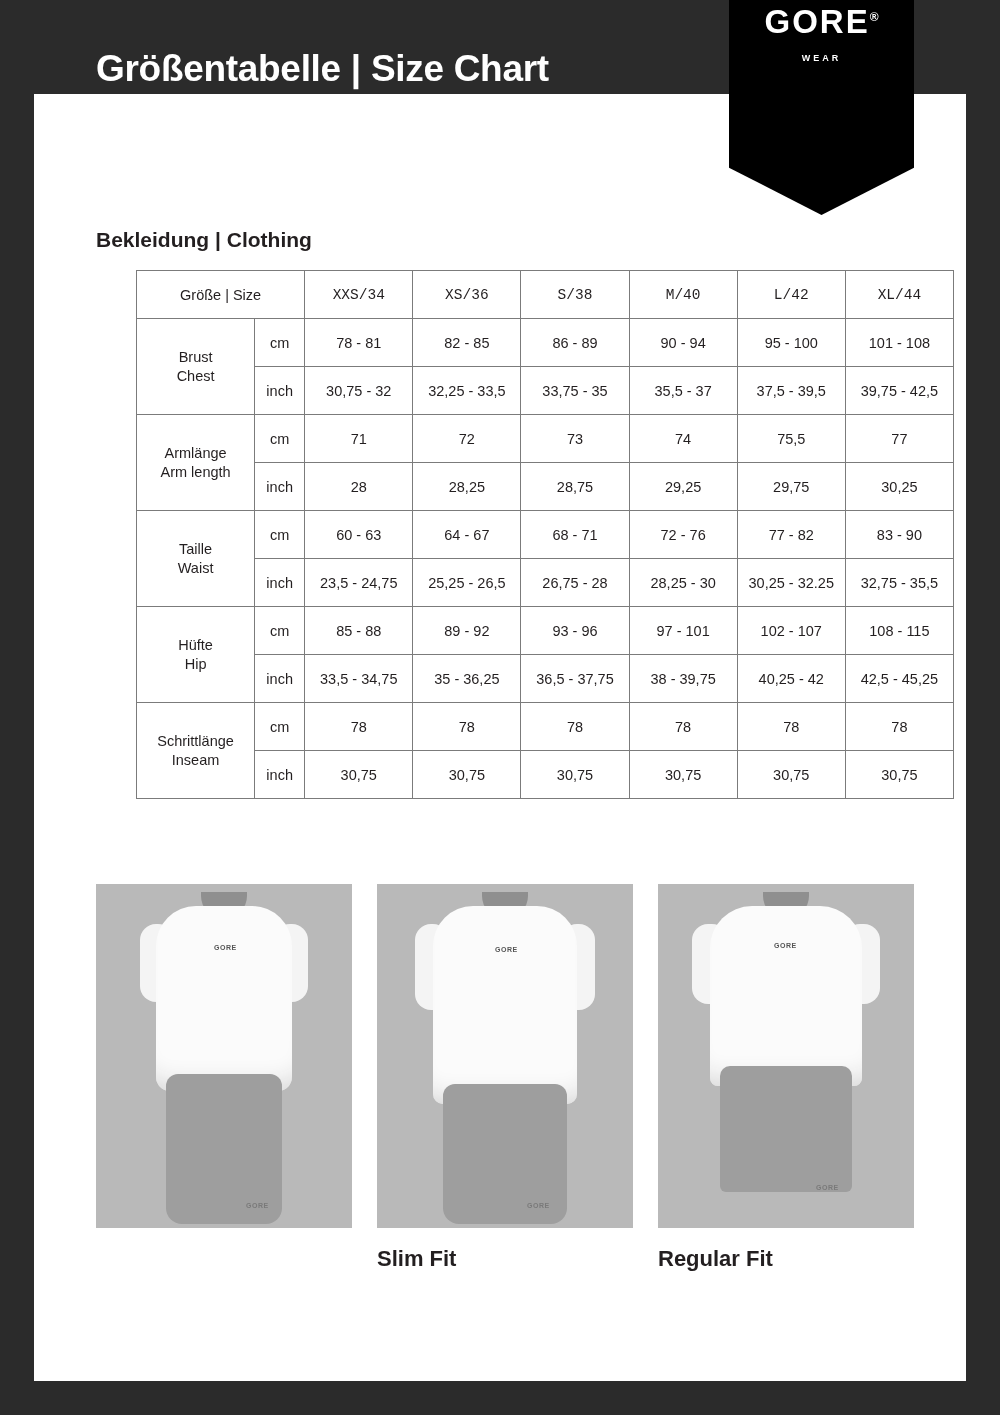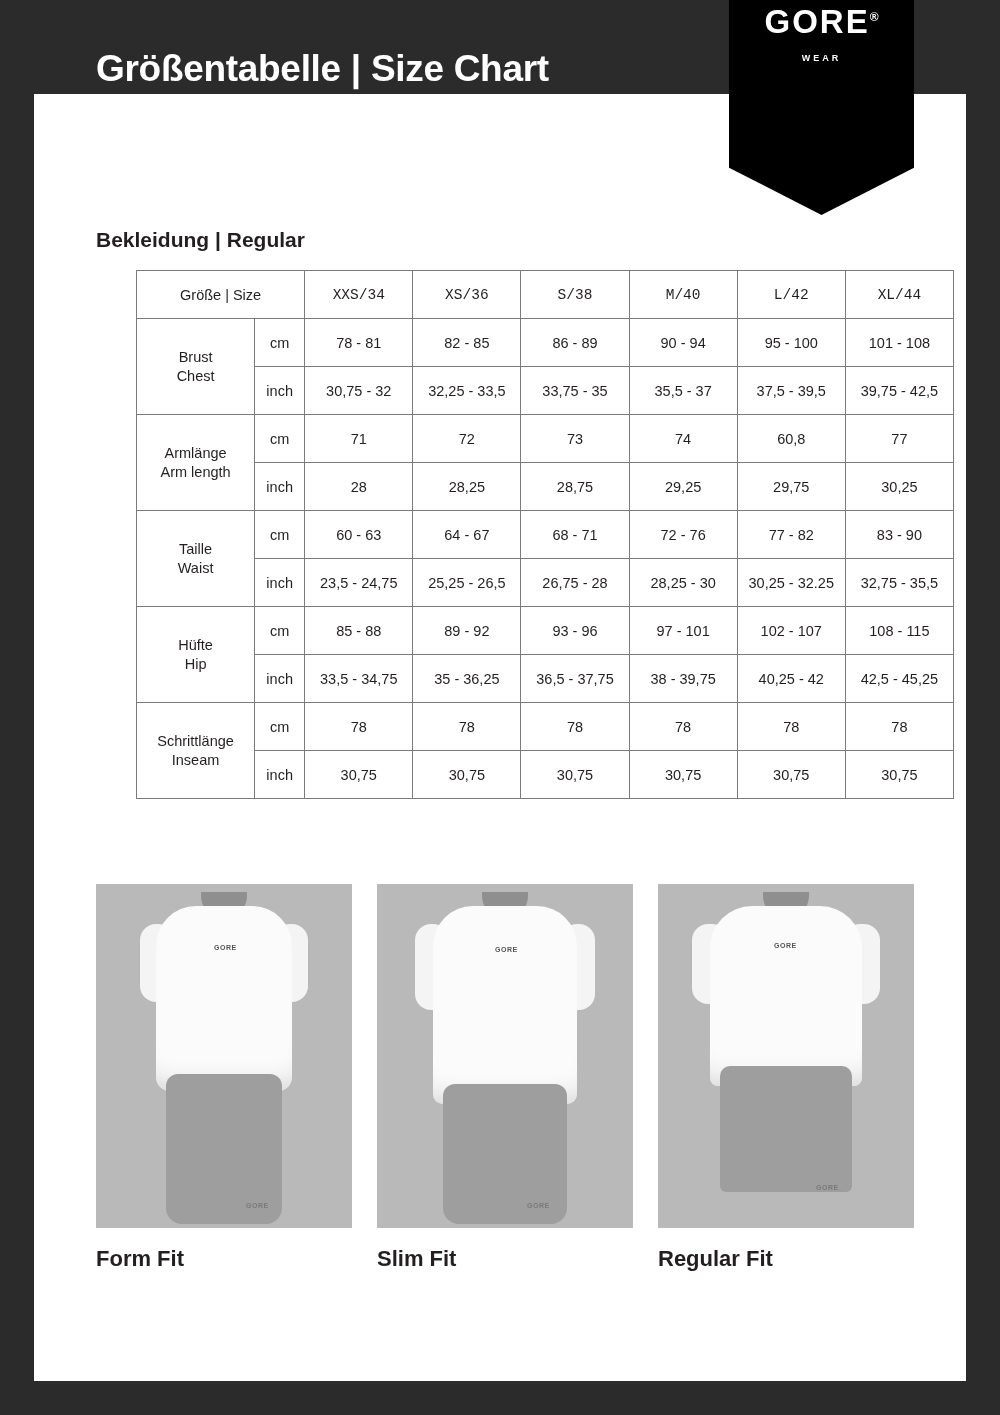"Bekleidung | Regular" div.section-heading { text: Regular -> Clothing }
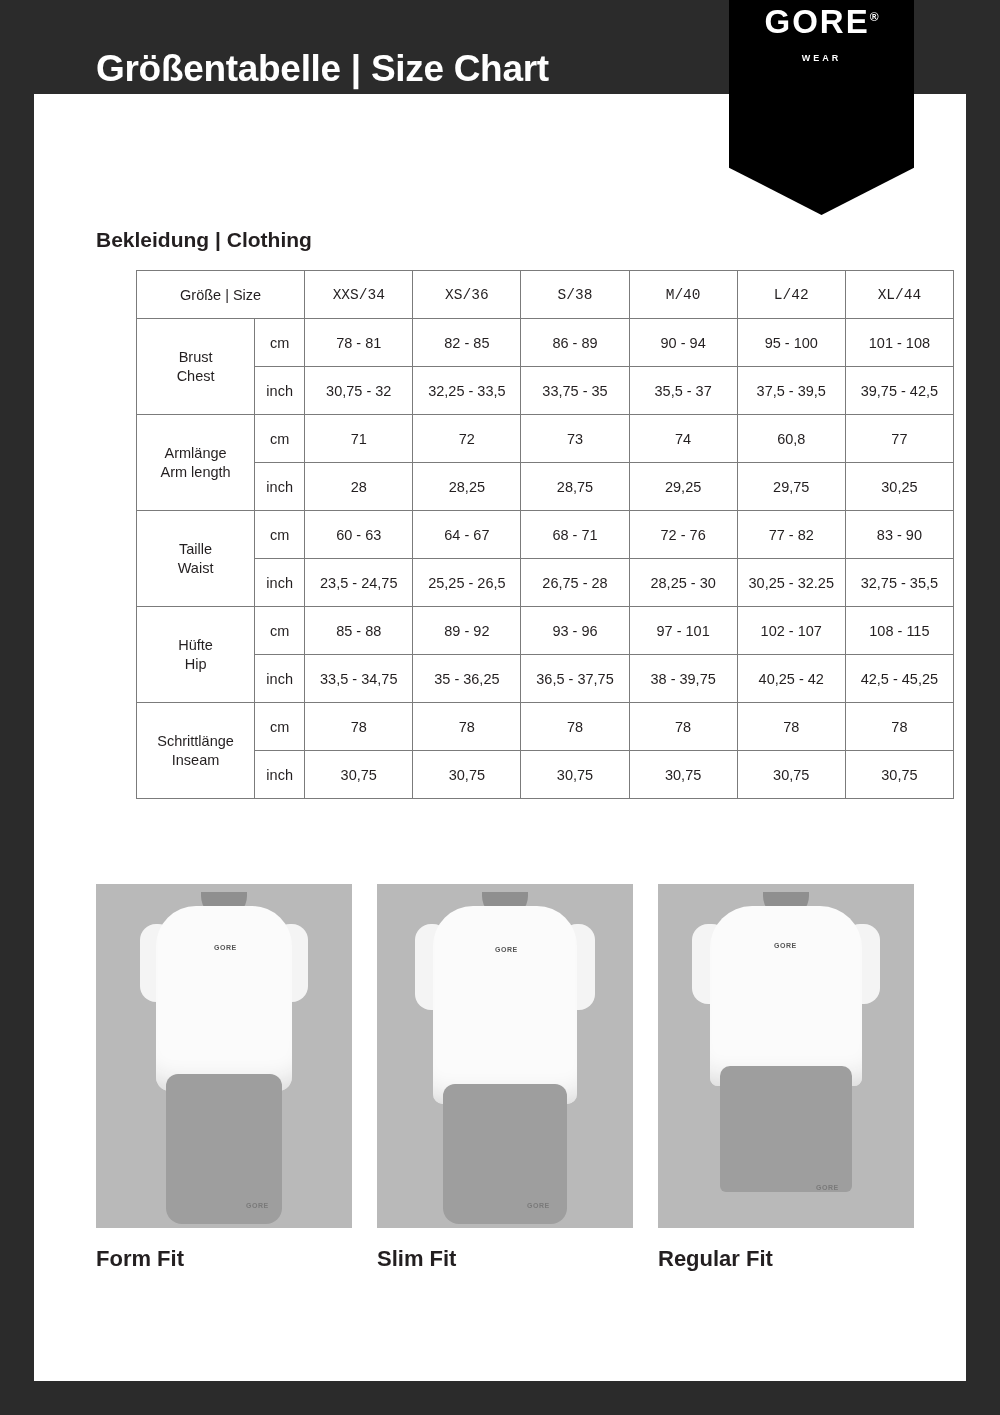"60,8" td { text: 60,8 -> 75,5 }
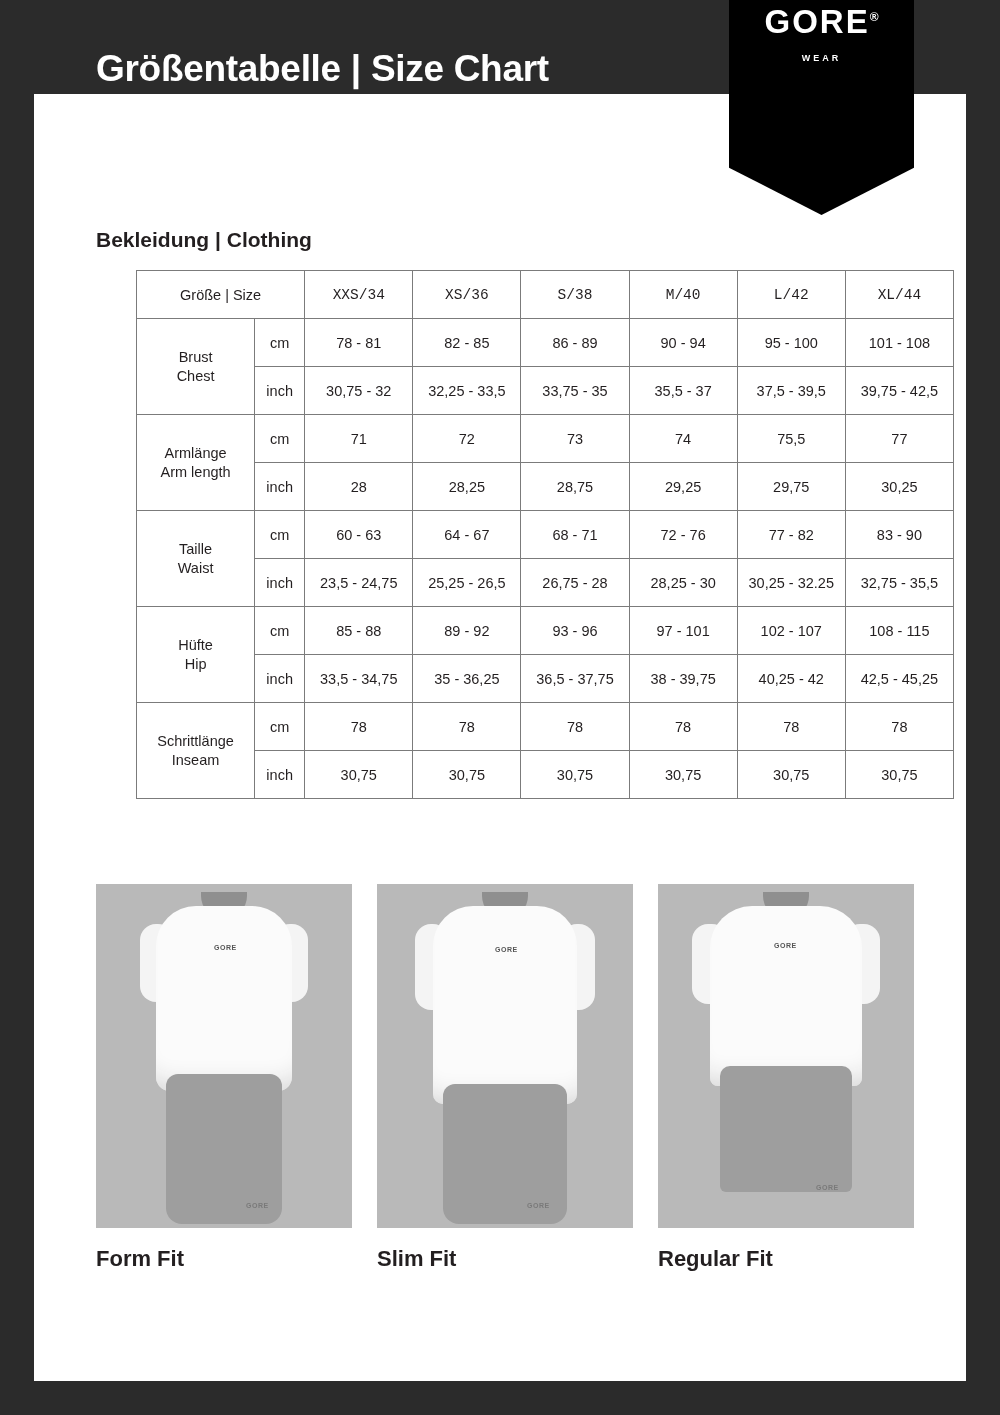"Form Fit" div.fit-caption { html: <div>Form Fit</div> -> none }
